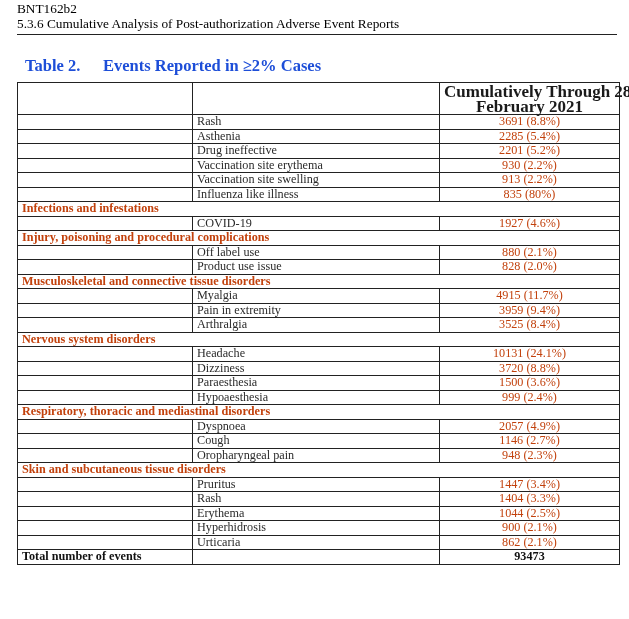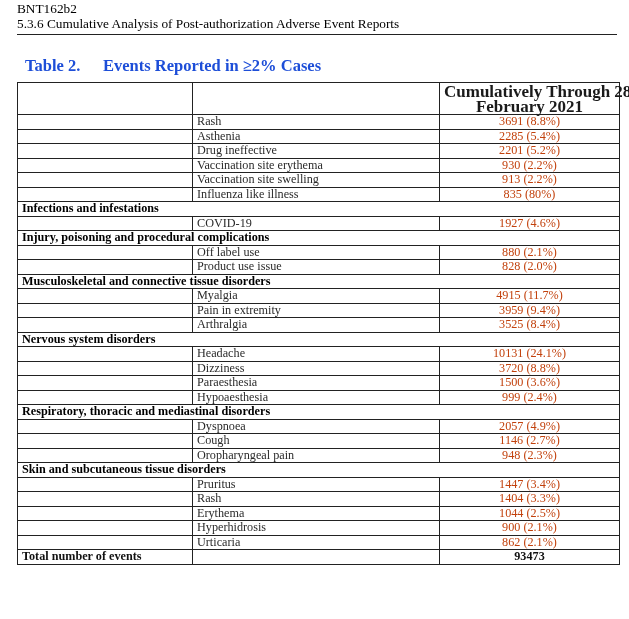"Infections and infestations" td.soc-group { color: #000000 -> #c2410c }
